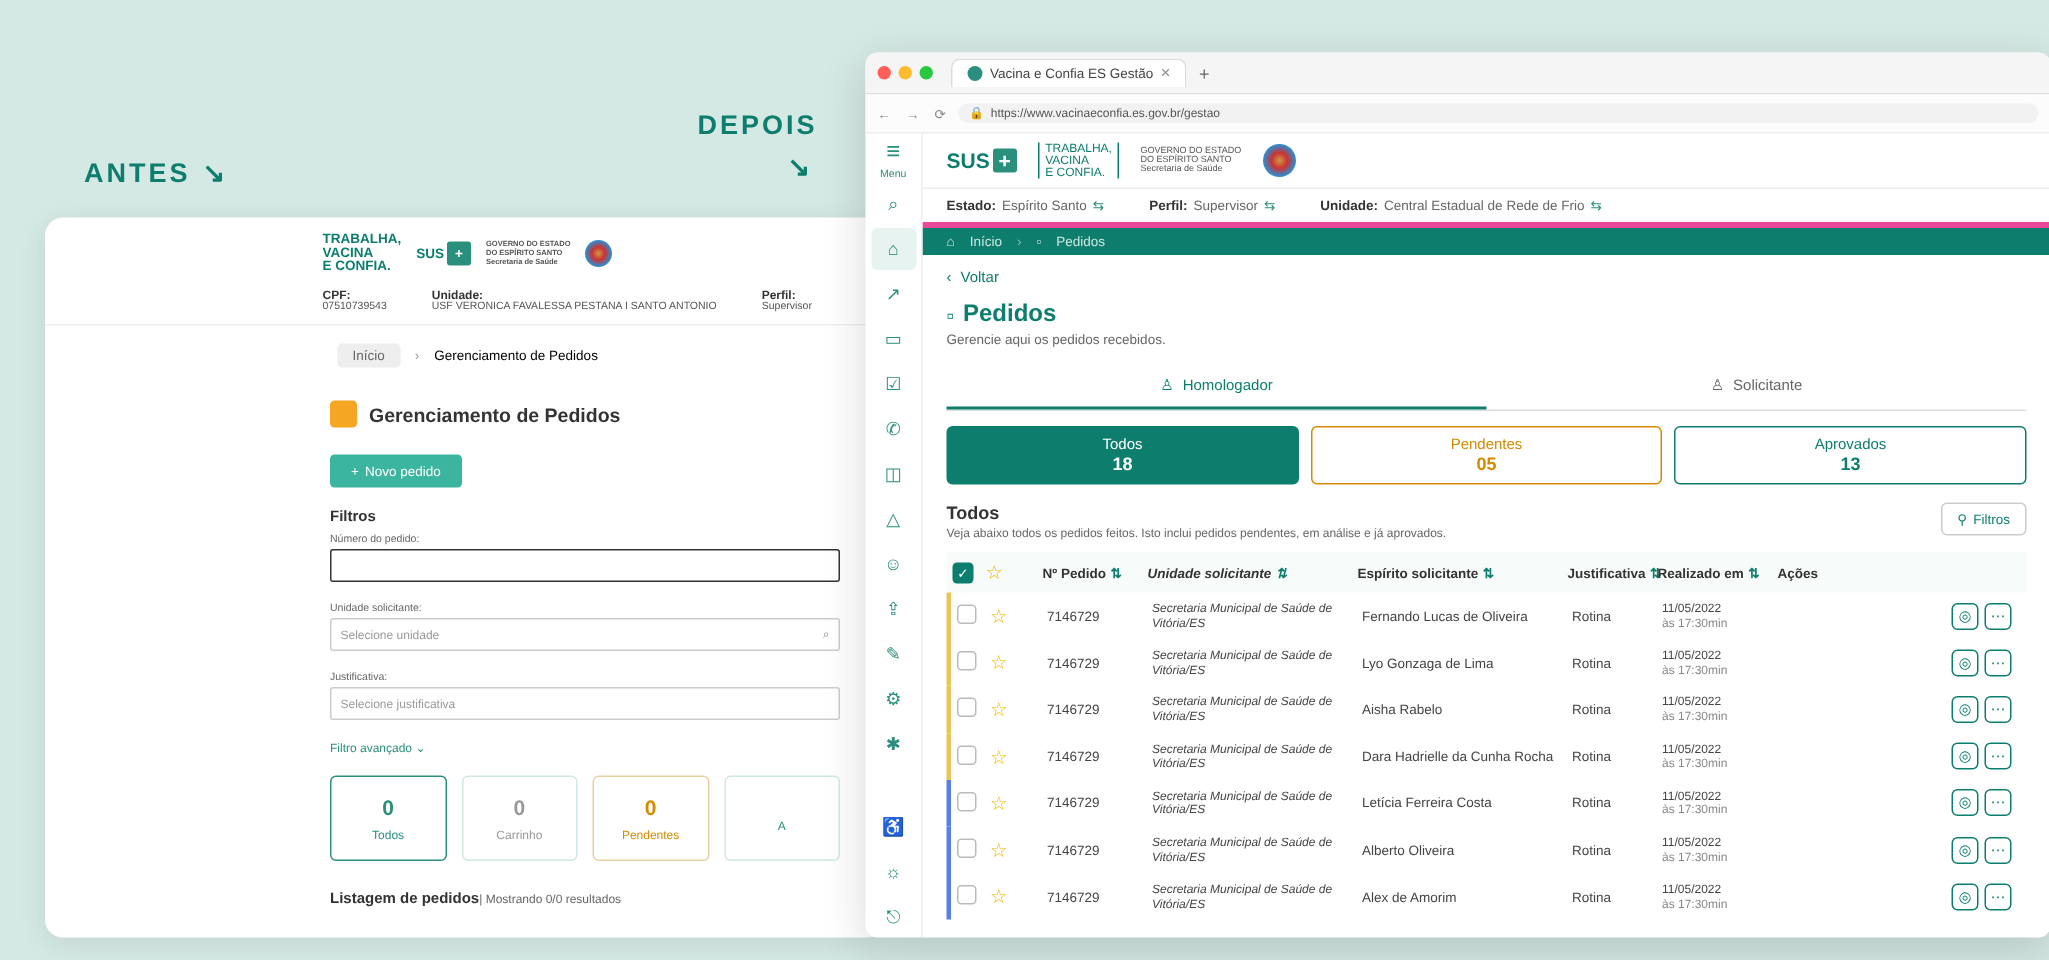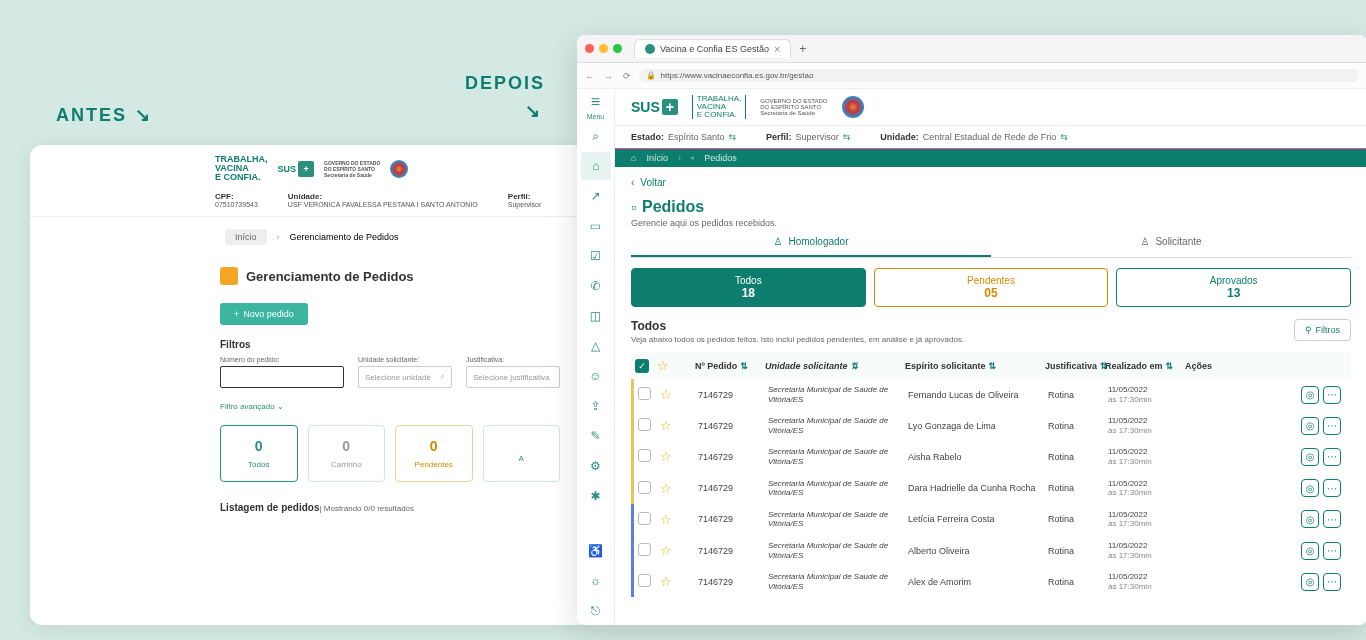"Estado:" .context-bar { border-bottom: 1px solid #ec4899 -> 4px solid #ec4899 }
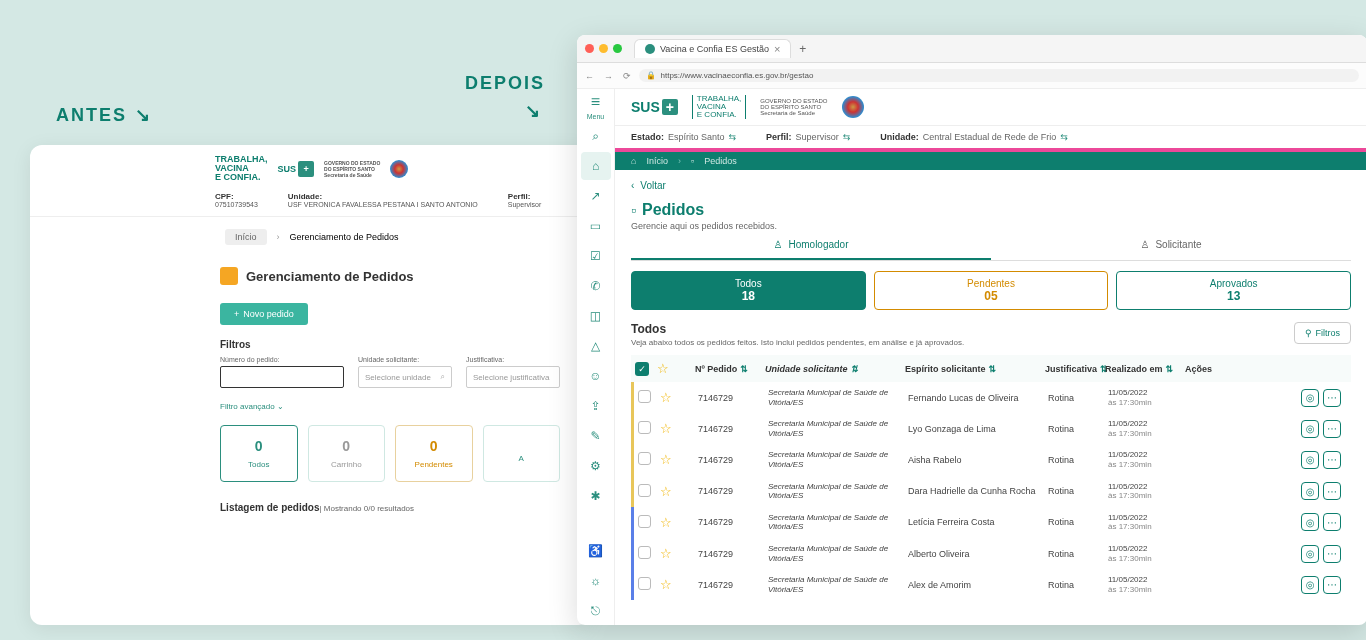"Gerencie aqui os pedidos recebidos." .page-sub { margin-bottom: none -> 12px }
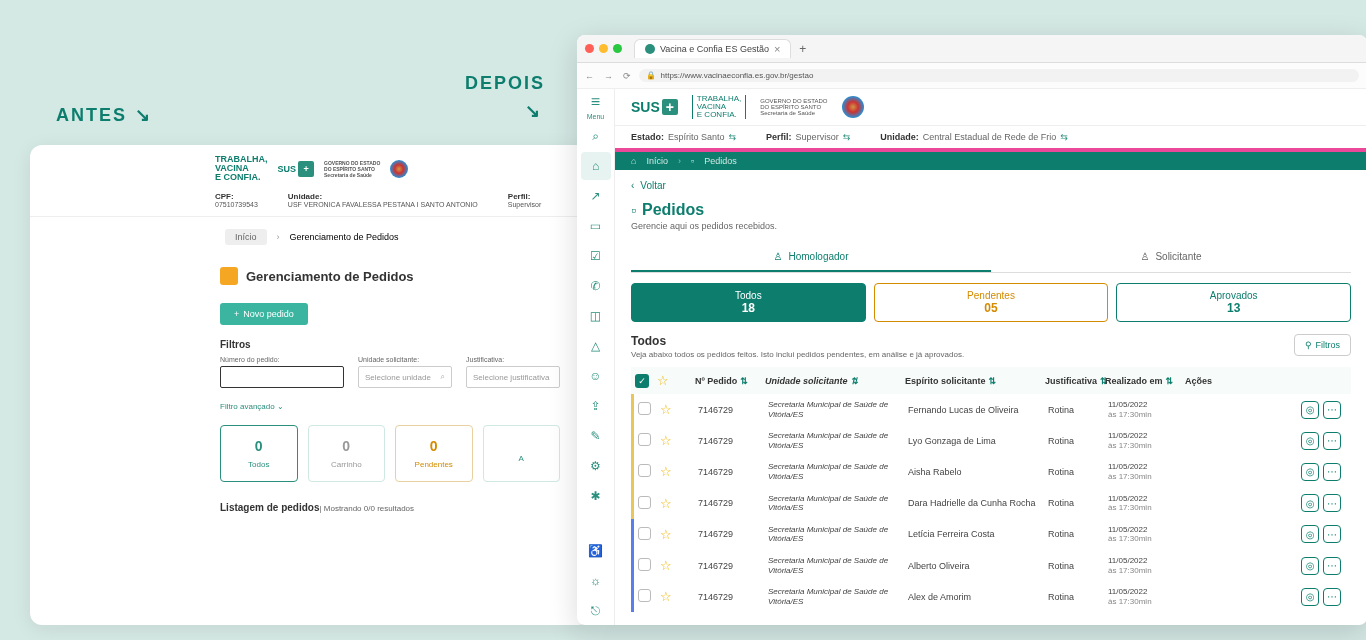"Selecione unidade" .antes-filter-row { flex-direction: none -> column }
